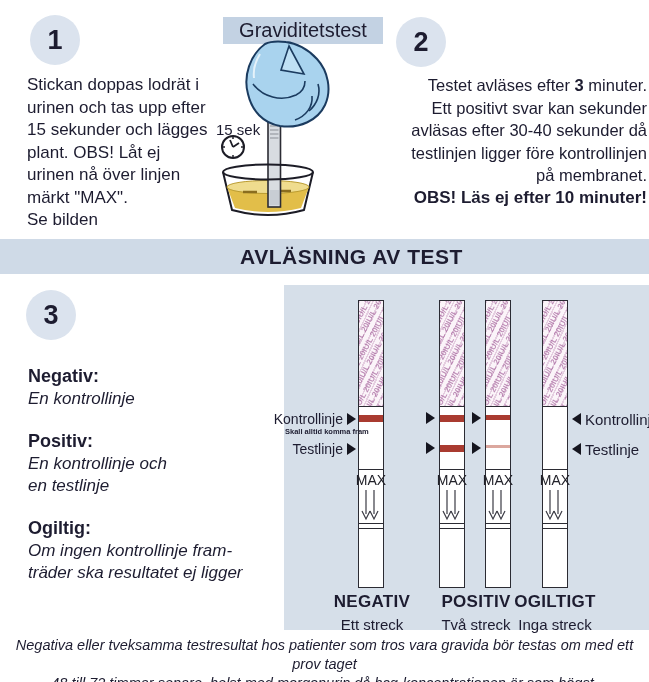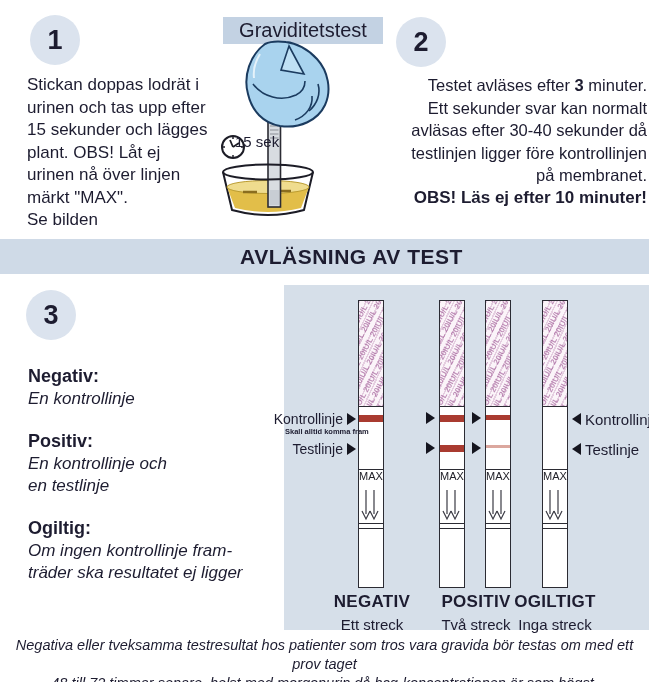"Ett sekunder svar kan normalt" div.t-line { text: sekunder svar kan normalt -> positivt svar kan sekunder }
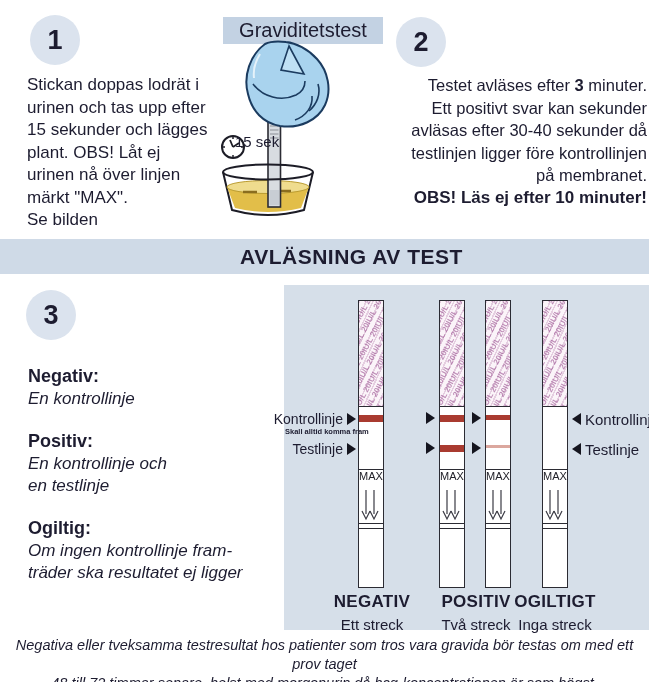"15 sek" .timer { margin-left: 19px -> none; top: 133px -> 121px }
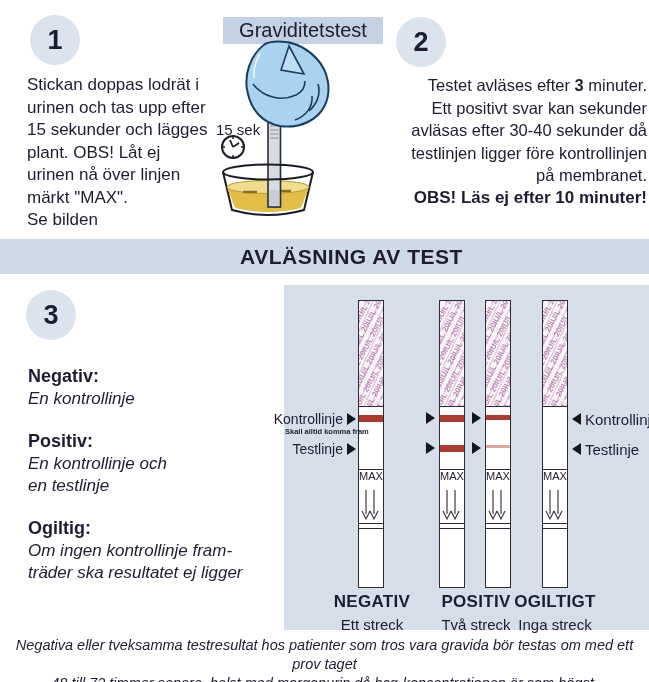"MAX" .max-zone { align-items: flex-start -> flex-end; font-size: 11px -> 14px }
